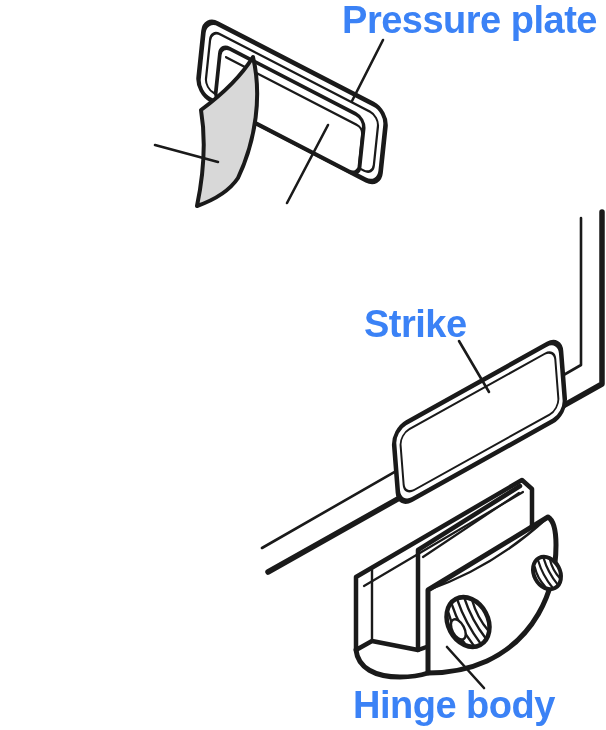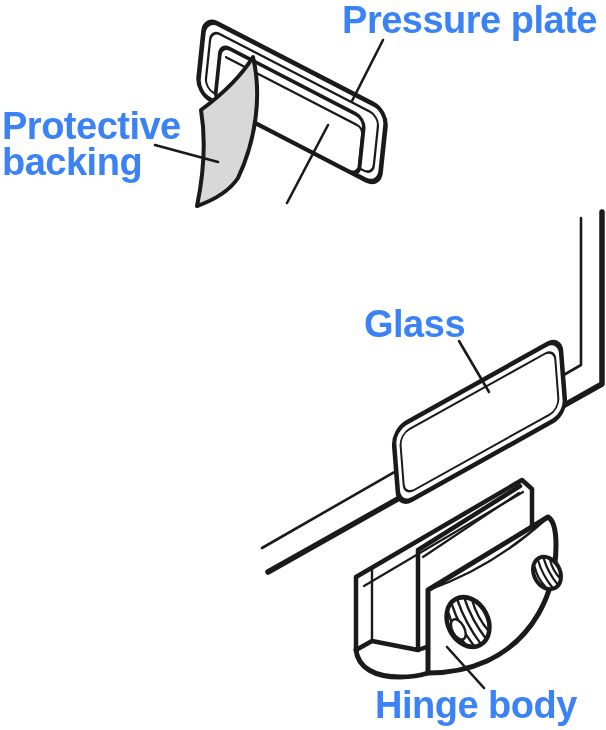"Protective" div.lbl { html: <div> <span>Protective</span> <span>backing</span> </div> -> none }
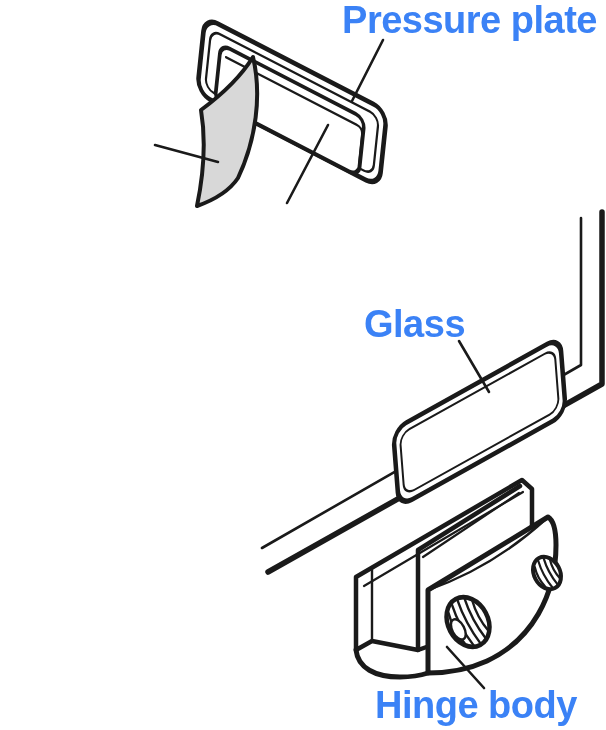"Glass" div.lbl { text: Glass -> Strike }
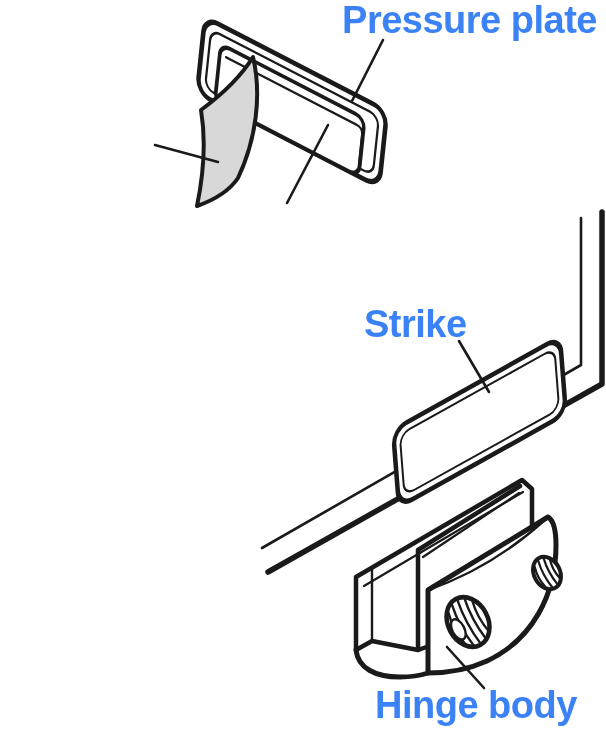"Hinge body" #lbl-hinge { left: 375px -> 353px }
